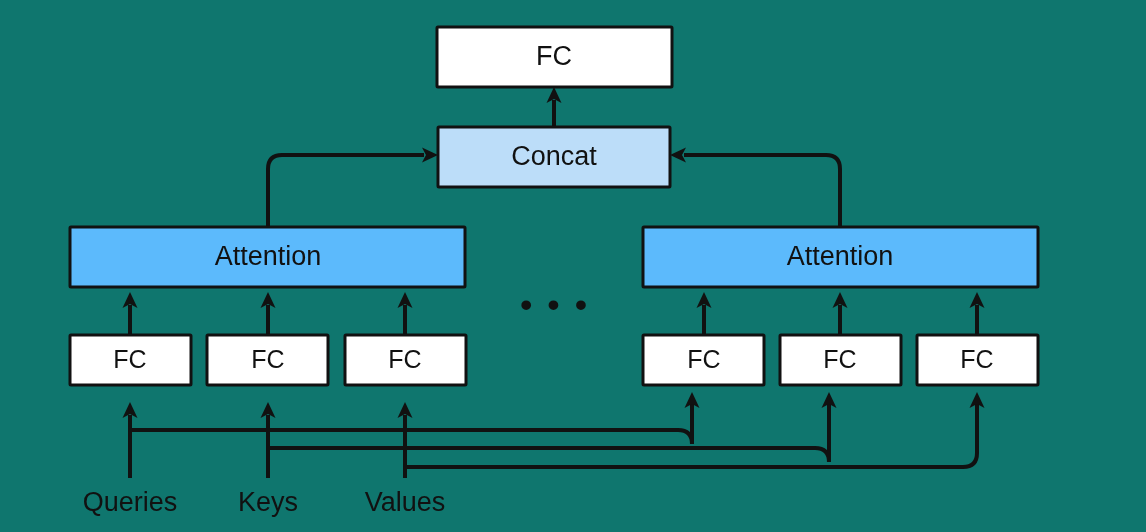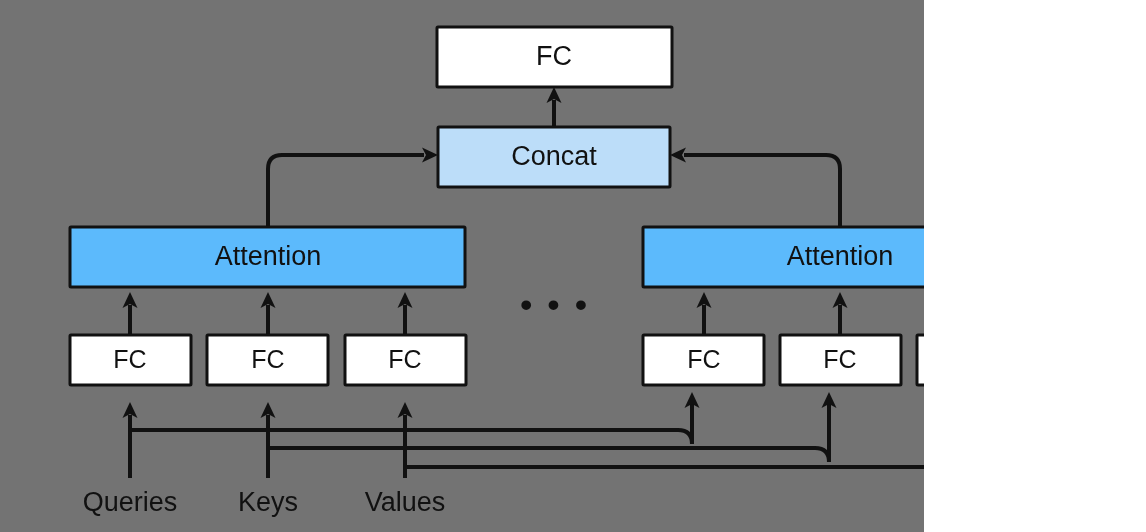"FC" #diagram-root { background: #737373 -> #0f766e; width: 924px -> 1146px }
